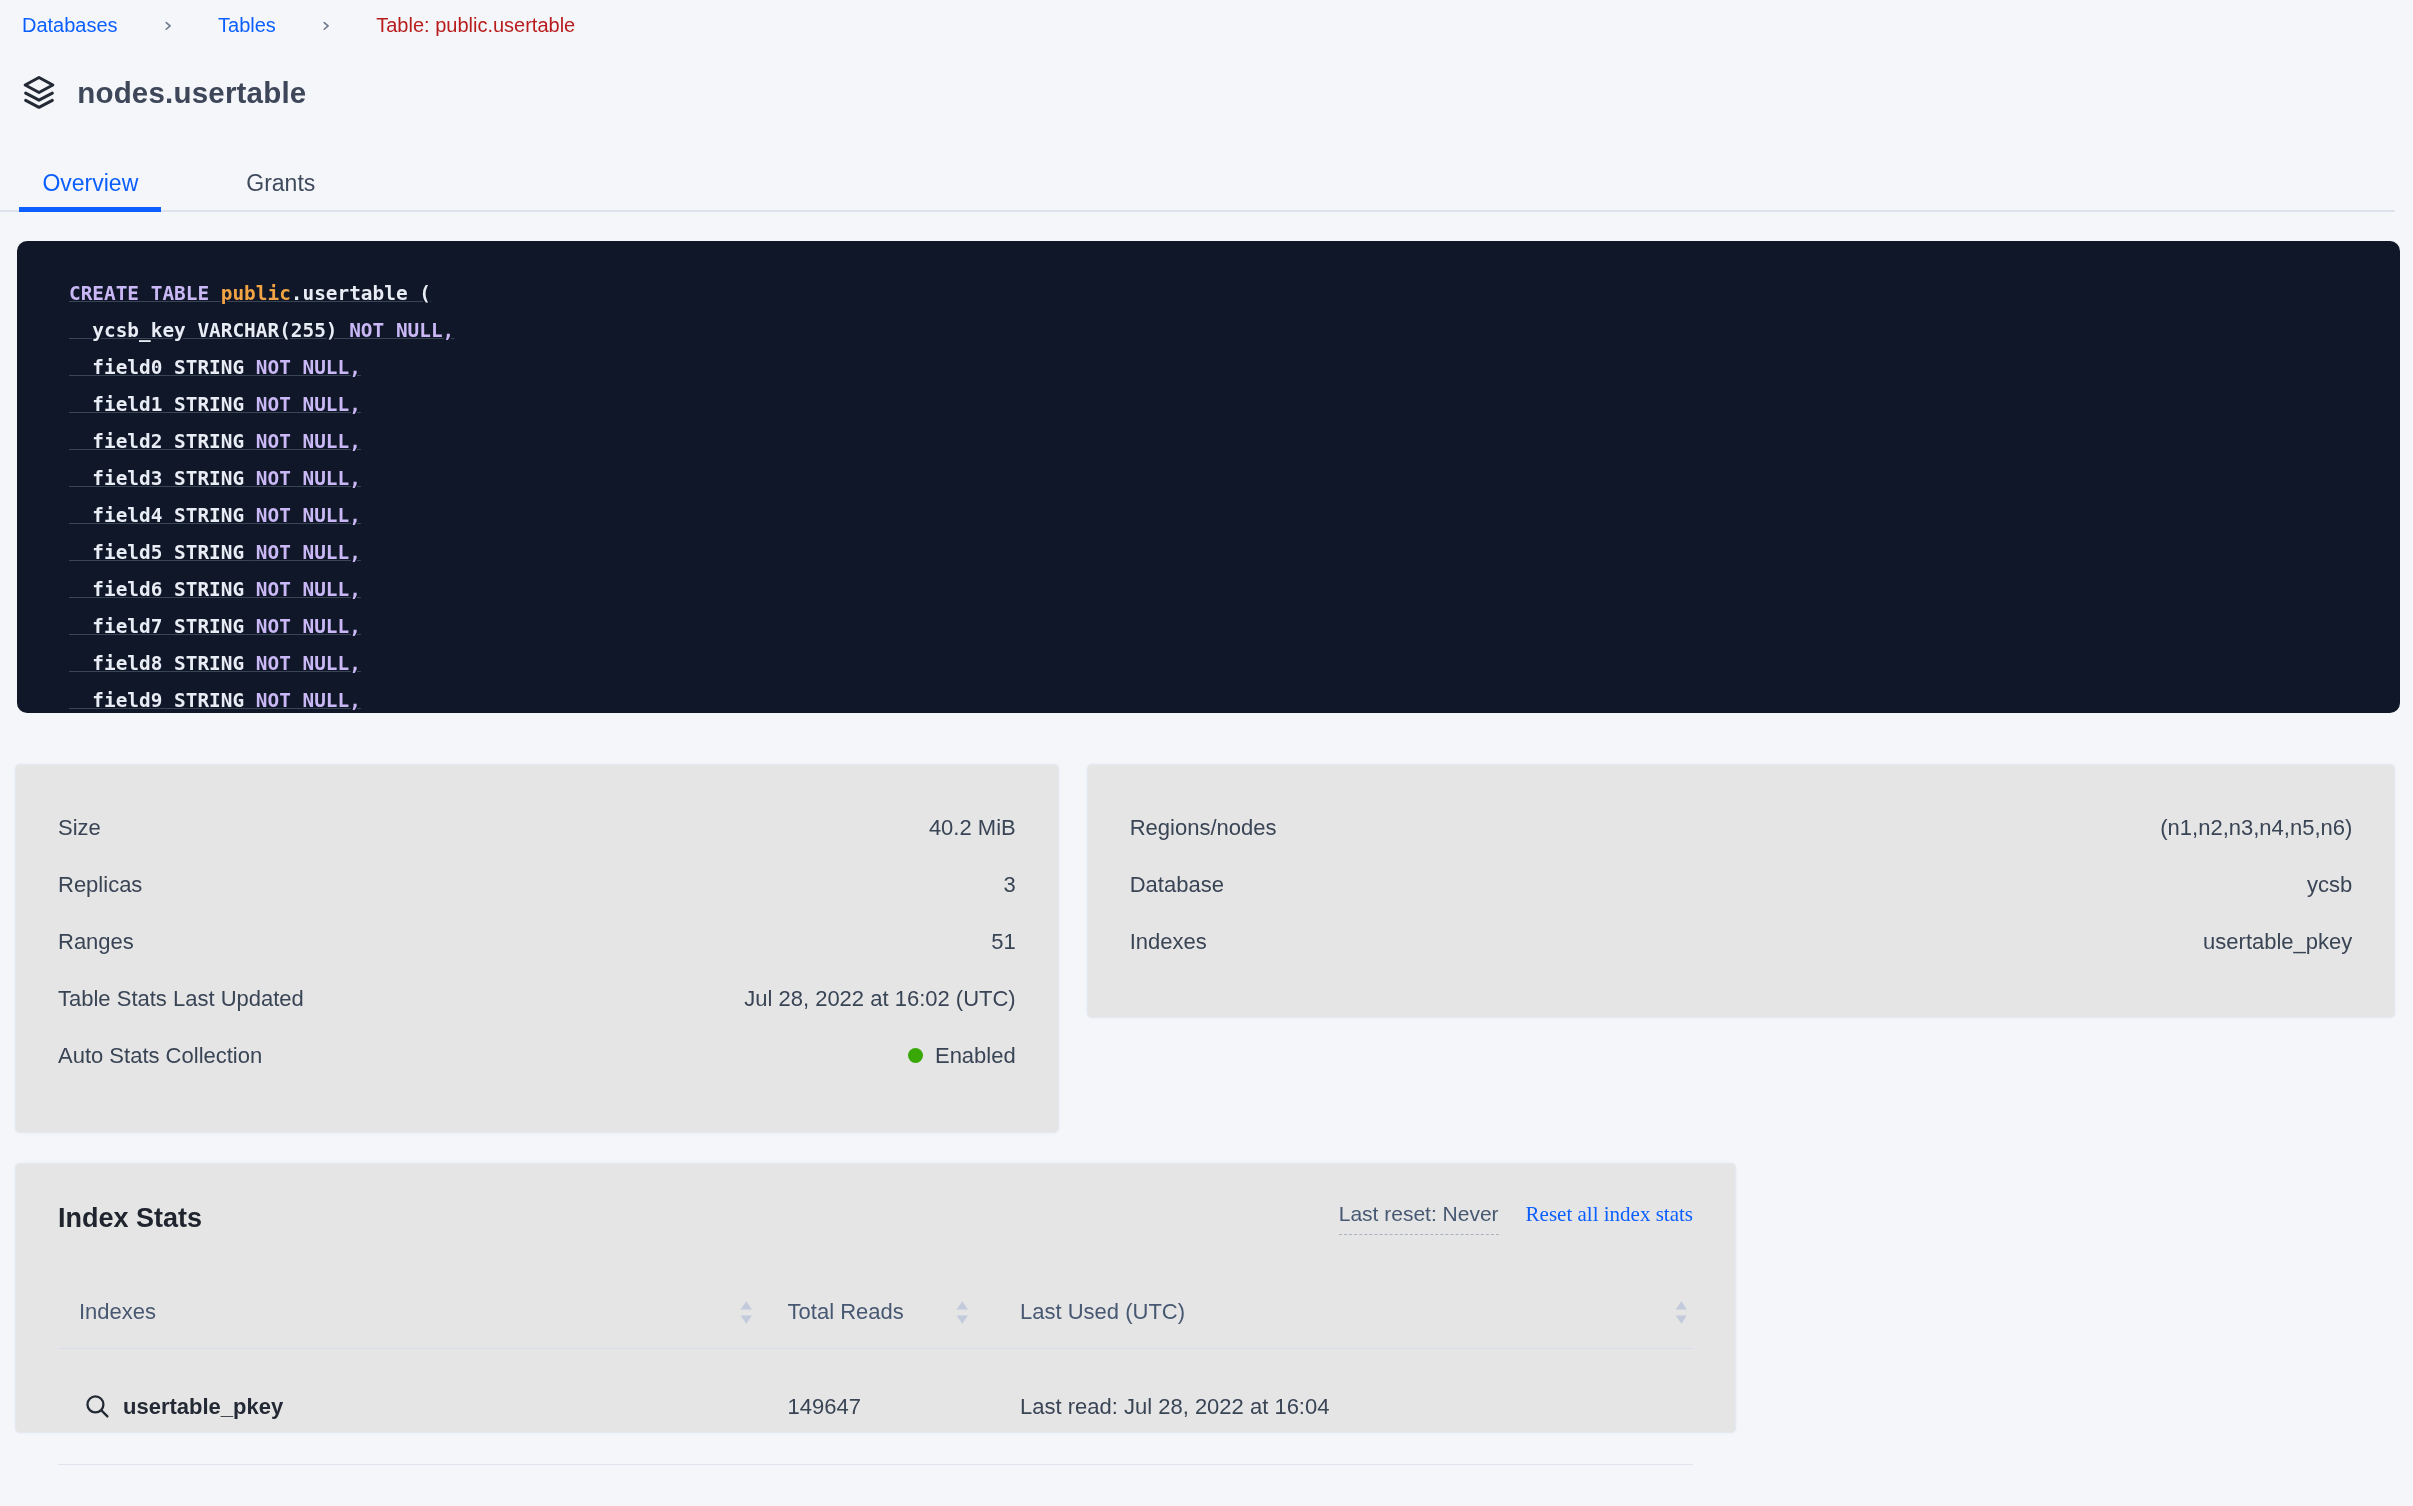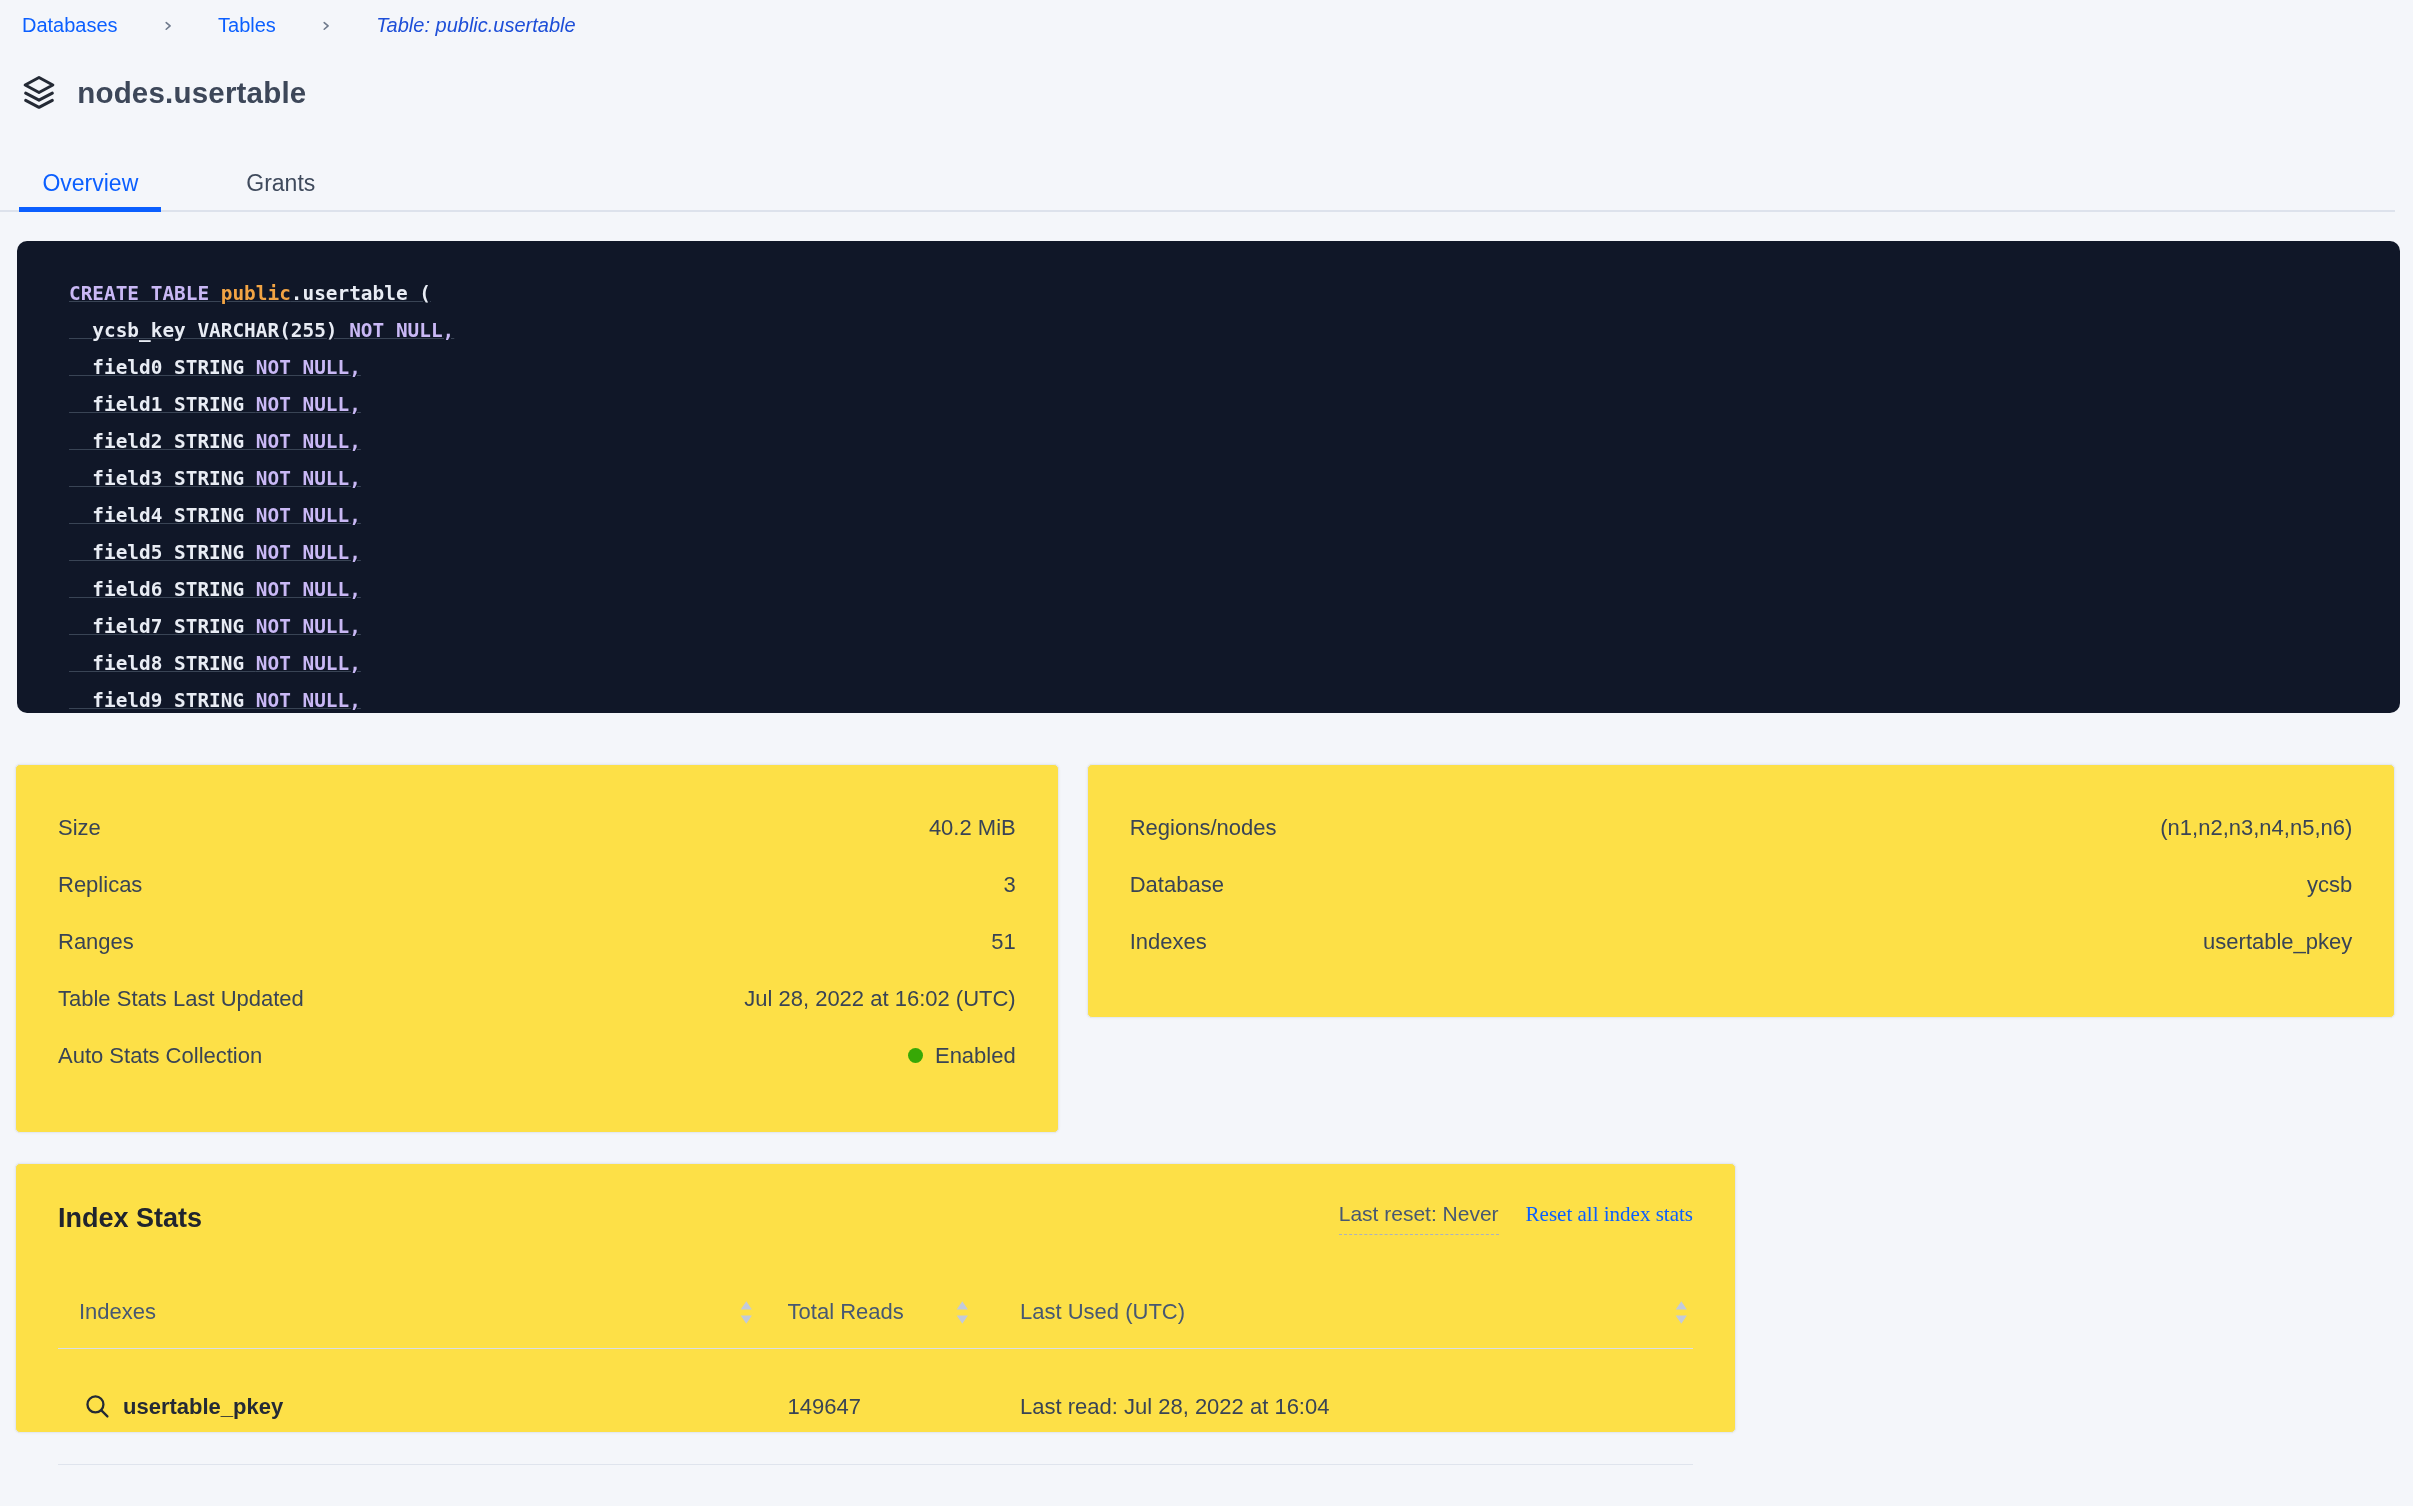"Table: public.usertable" .crumb-current { color: #1d4ed8 -> #b91c1c; font-style: italic -> none }
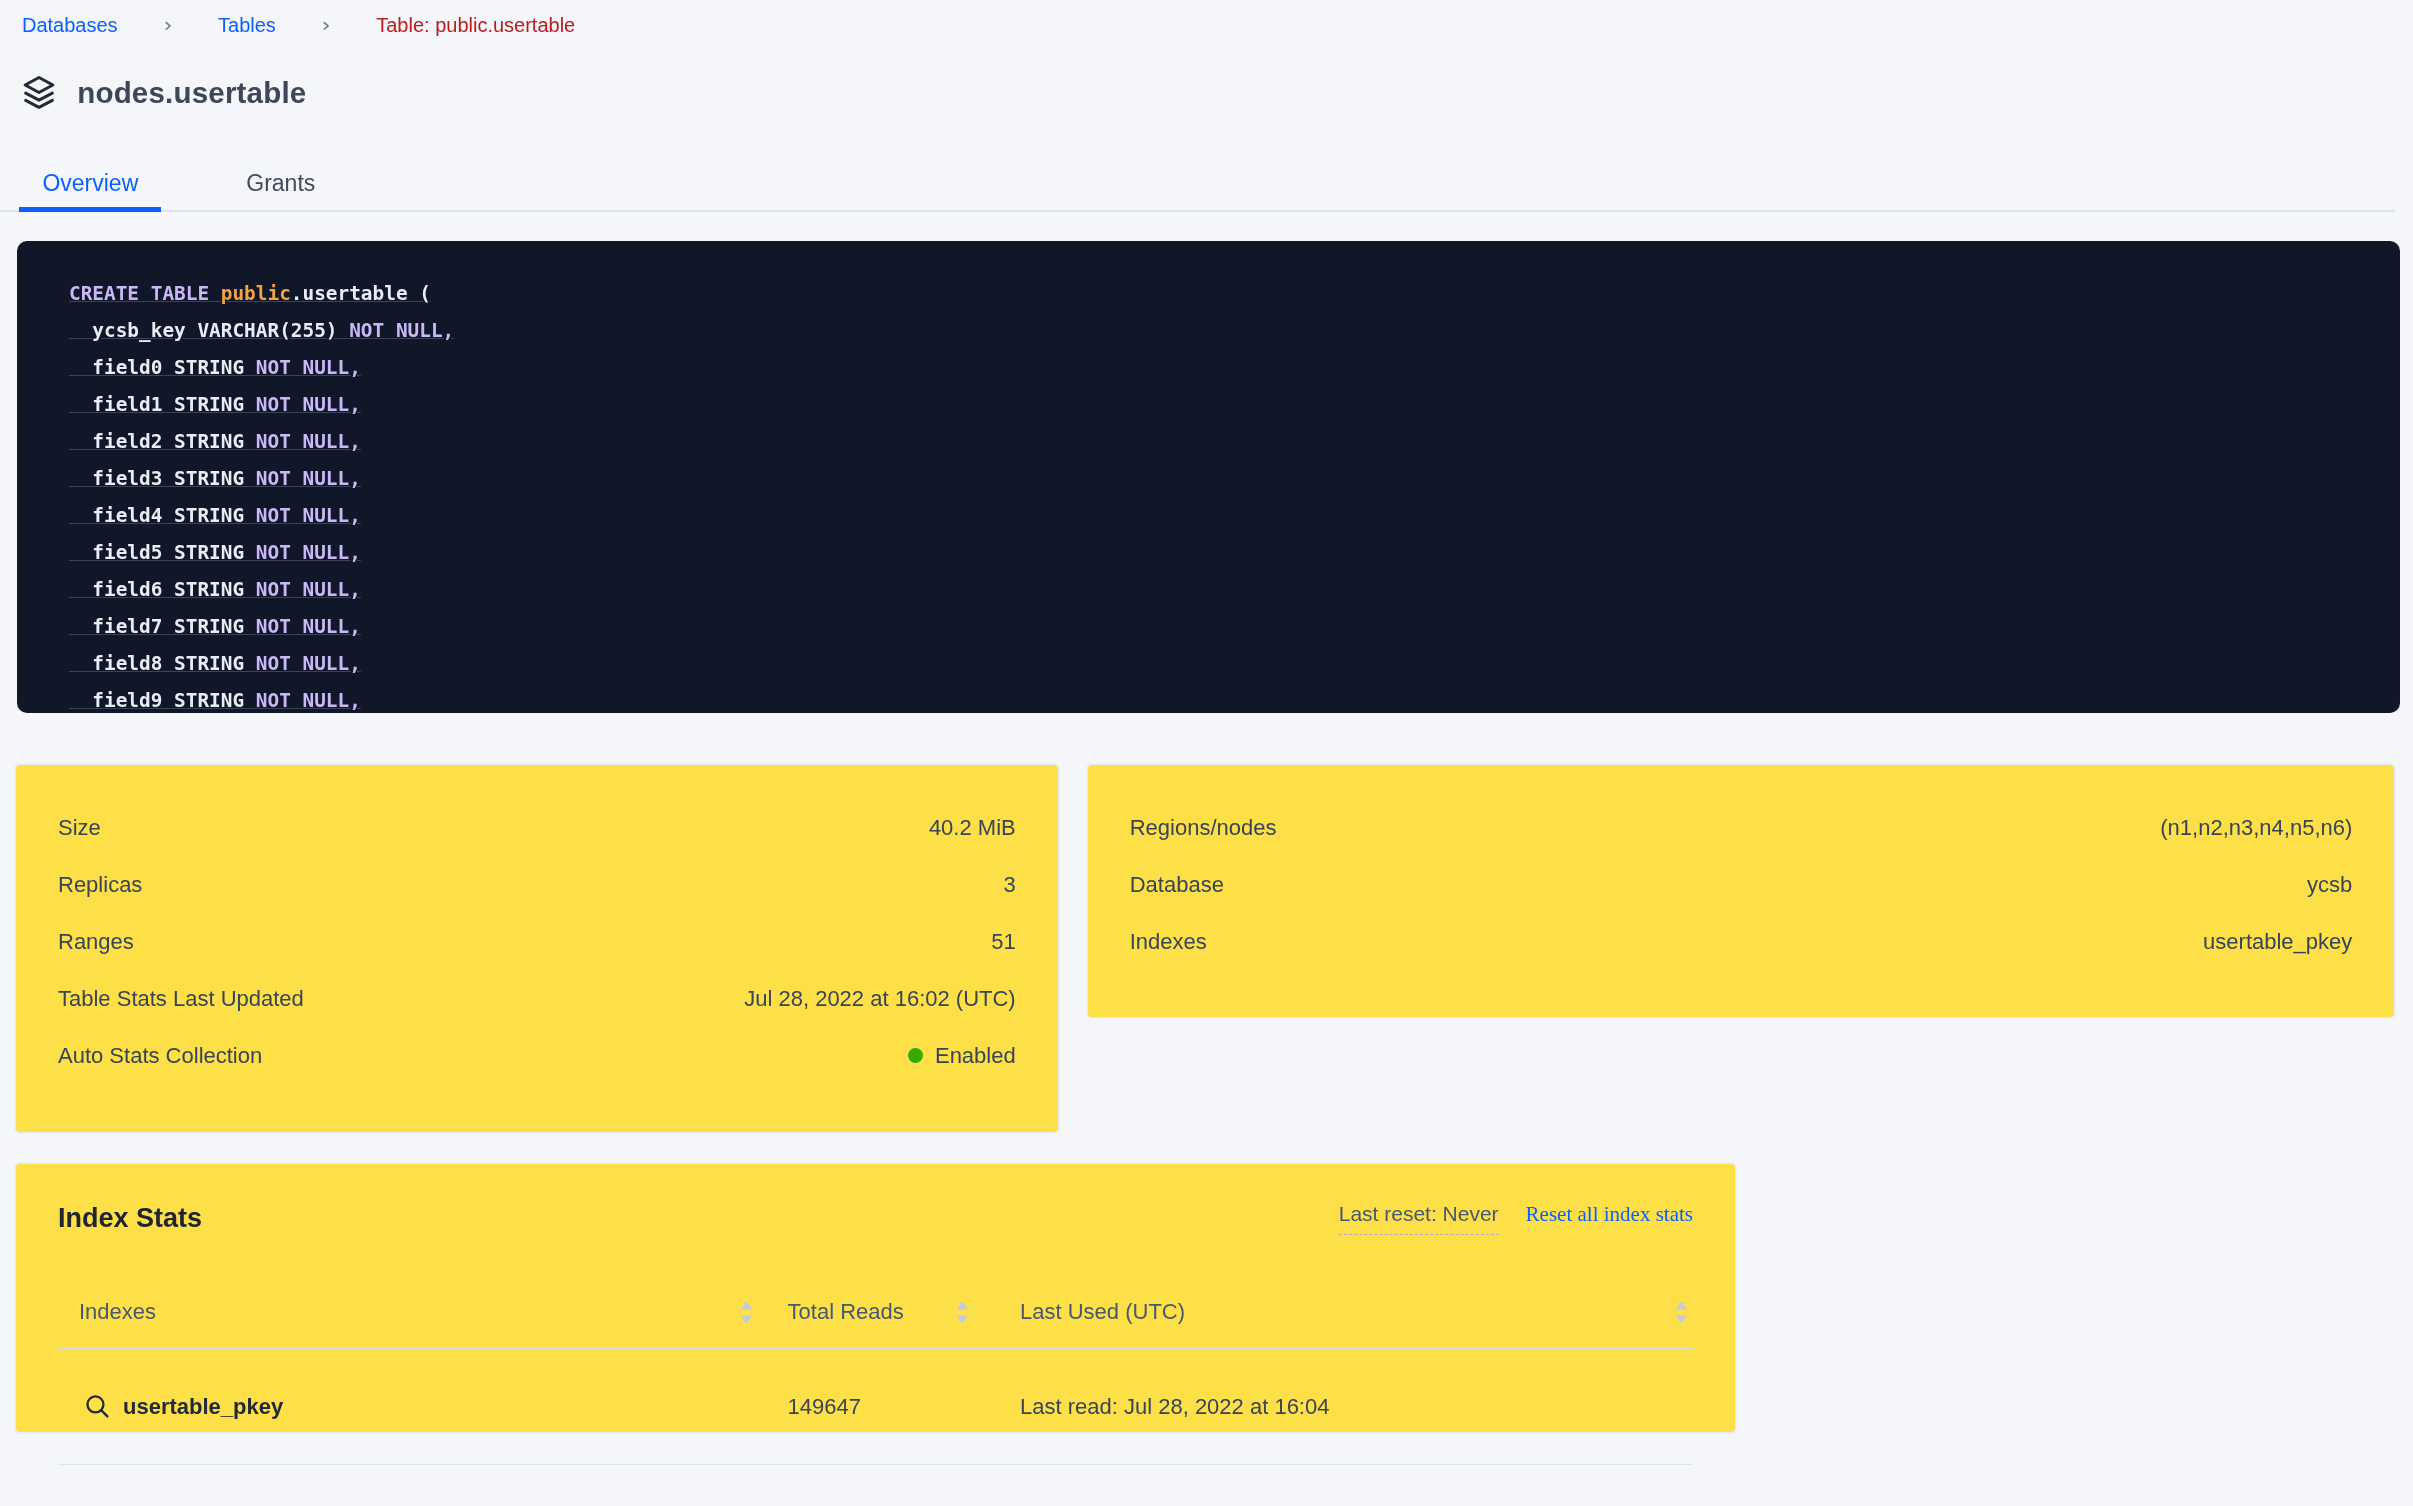"Size" .card { background: #fde047 -> #e5e5e5 }
